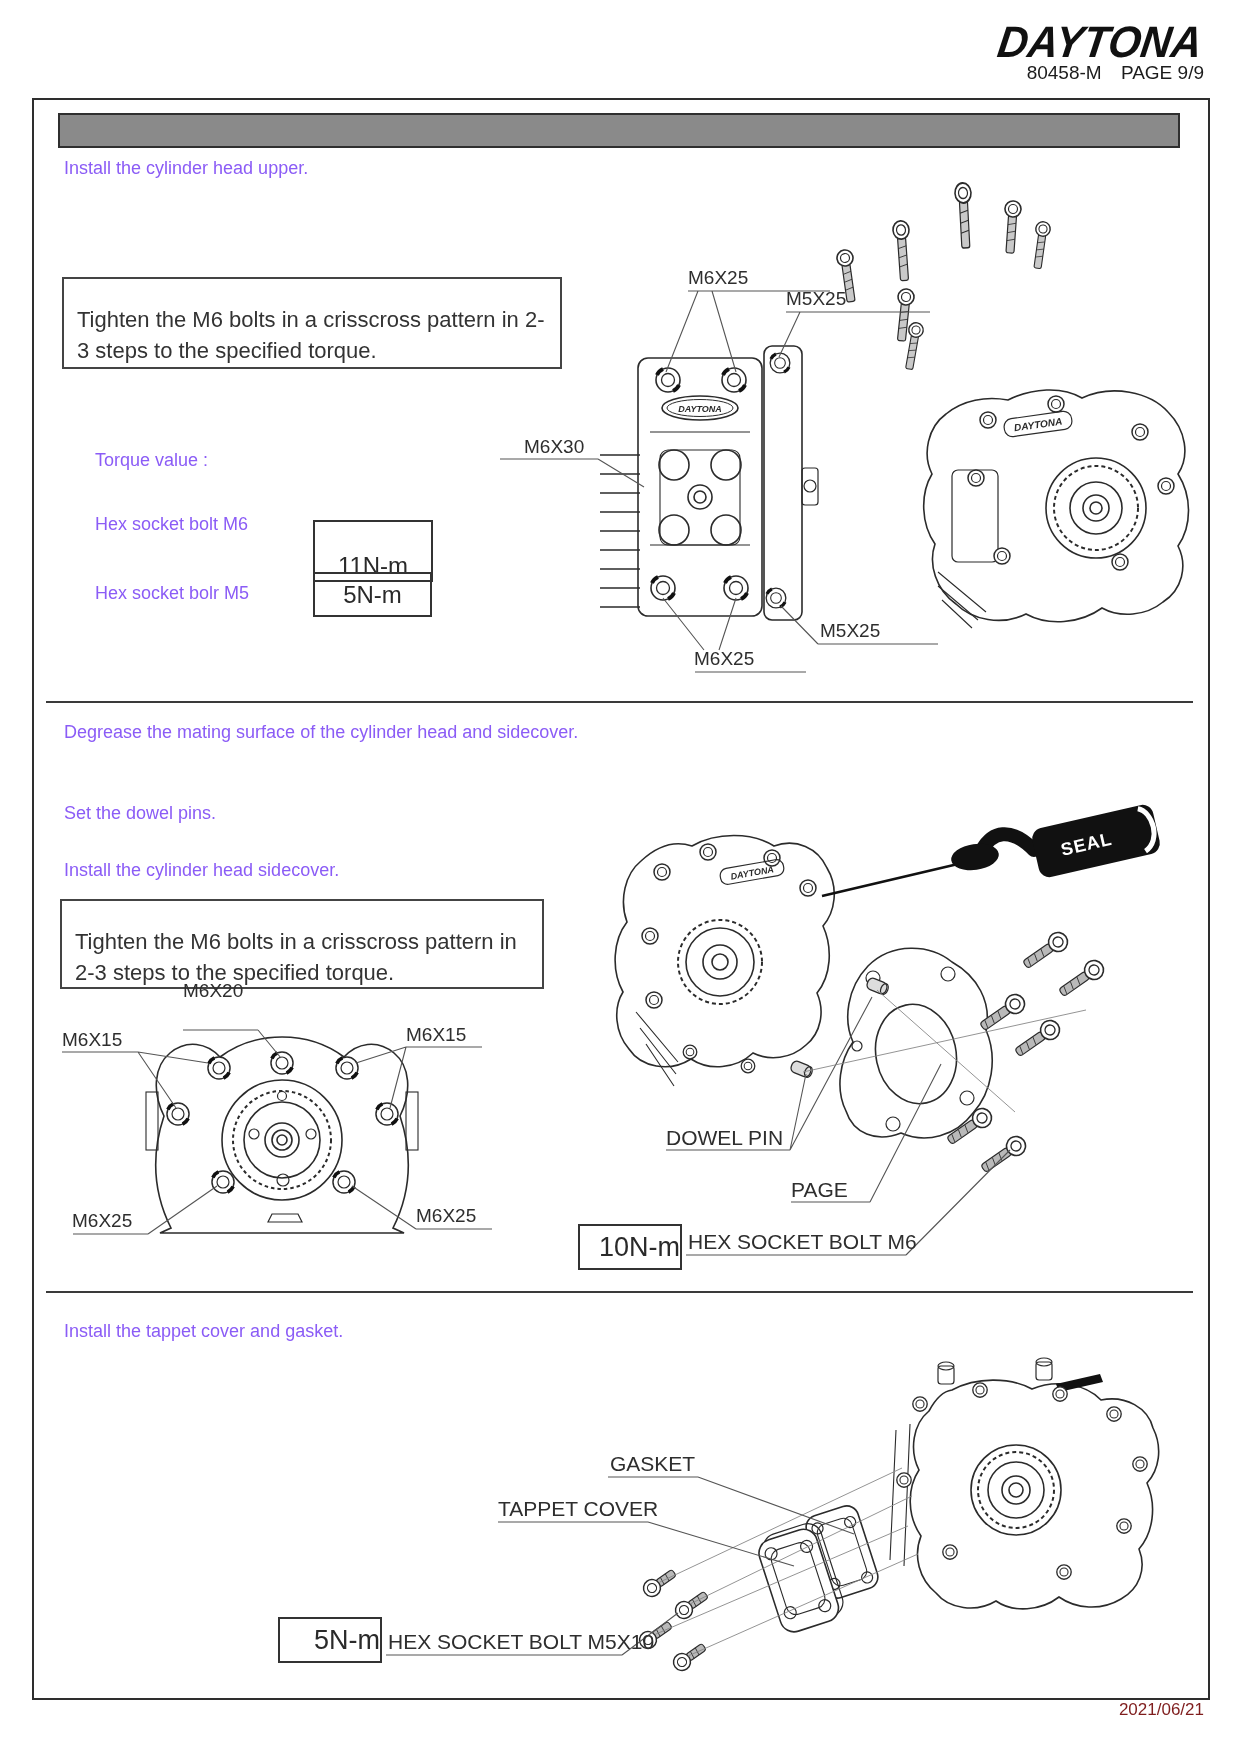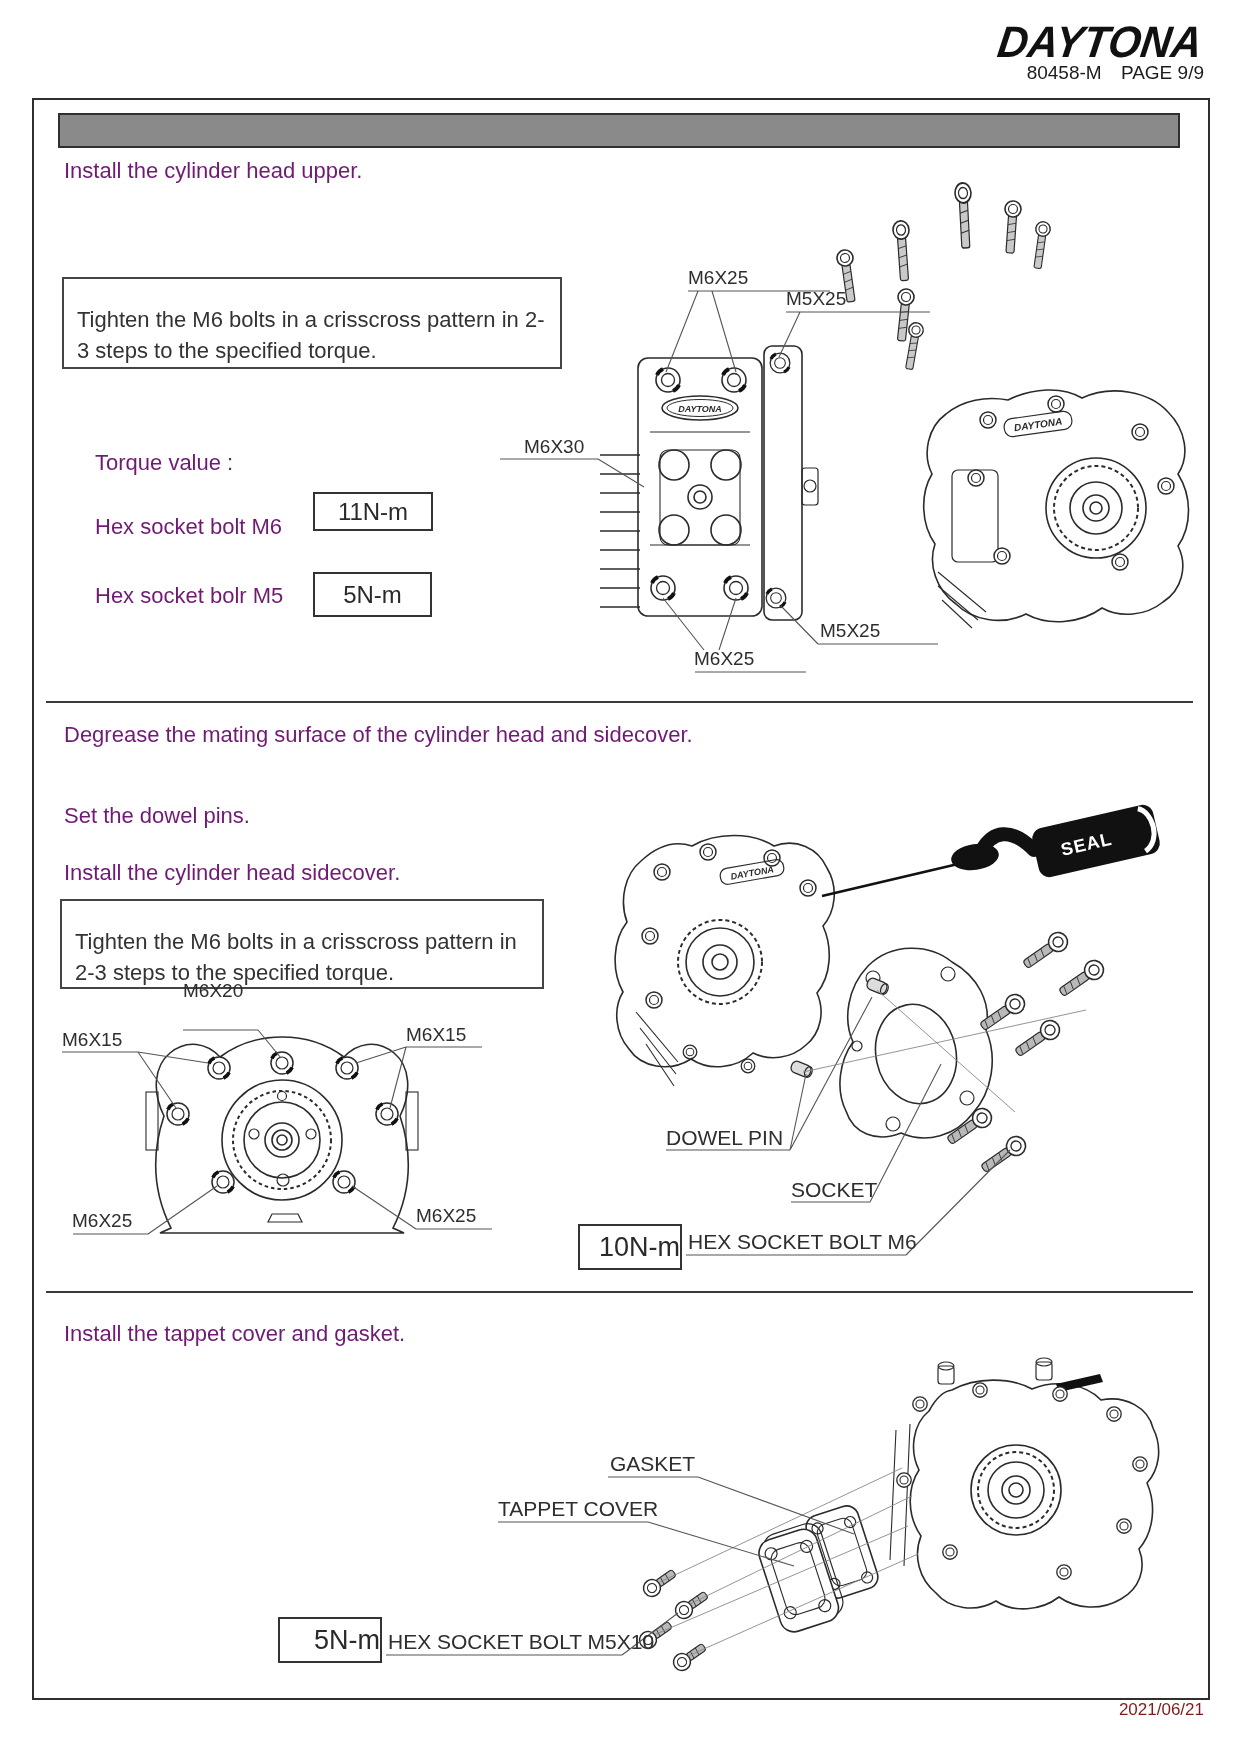"Install the cylinder head upper." .body-text { color: #701a75 -> #8b5cf6; font-size: 22px -> 18px }
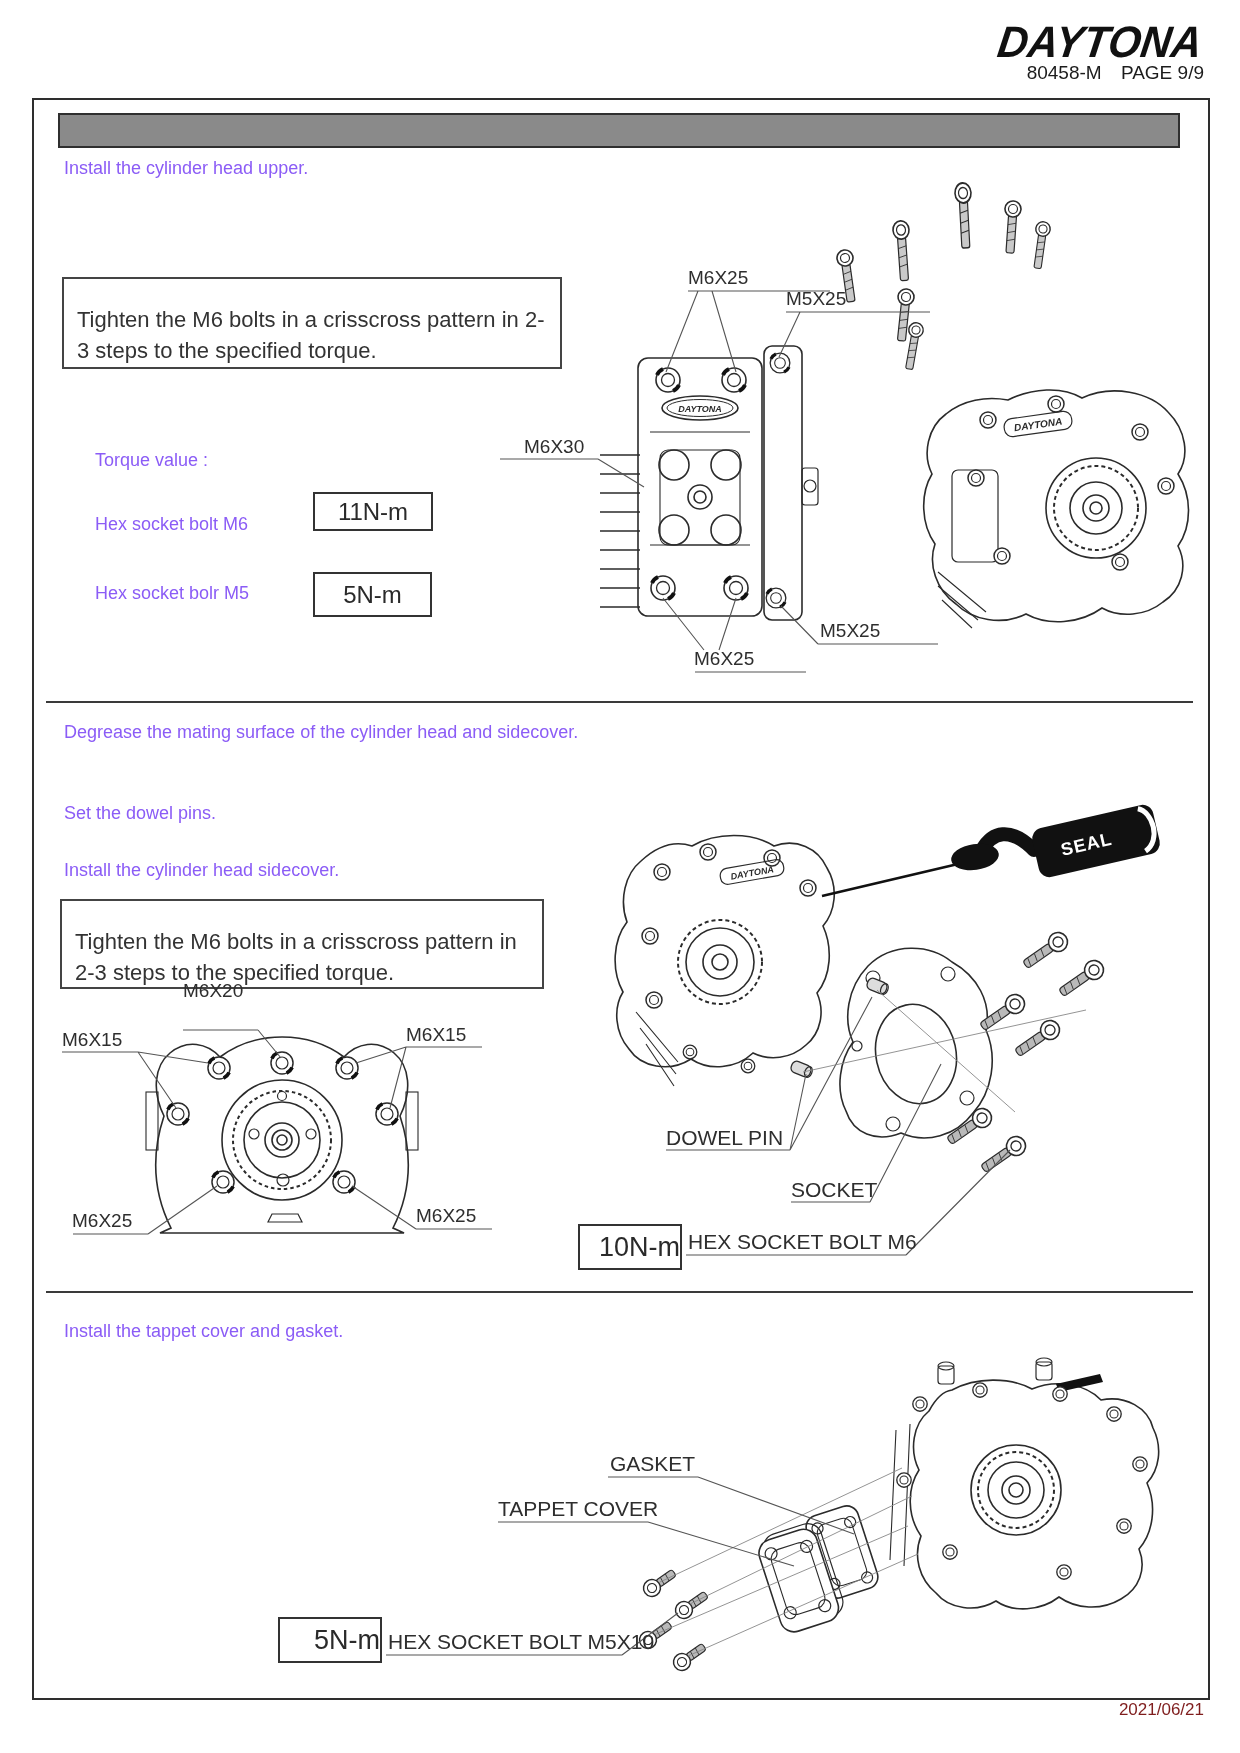"11N-m" div.t-box { align-items: none -> flex-end; height: 39px -> 62px; top: 492px -> 520px }
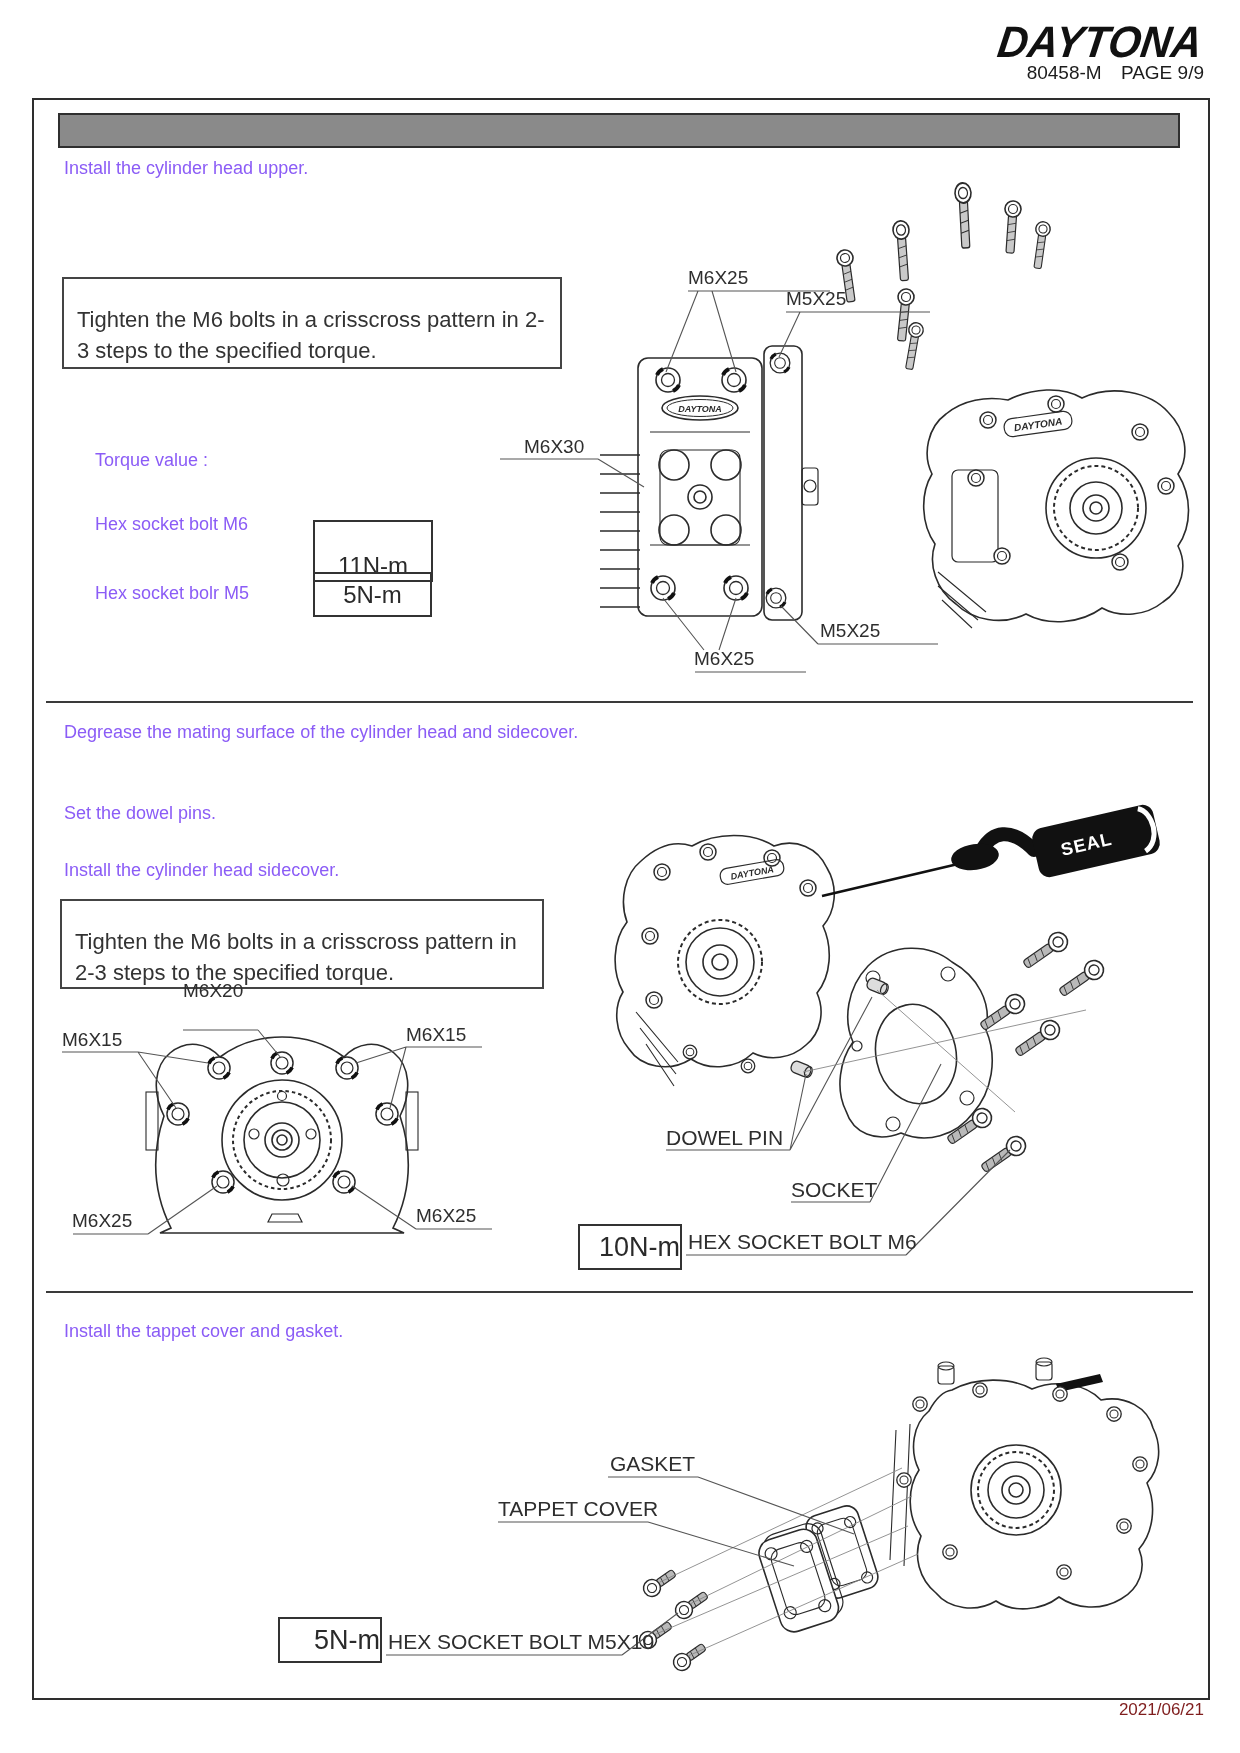"SOCKET" div.abs { text: SOCKET -> PAGE }
